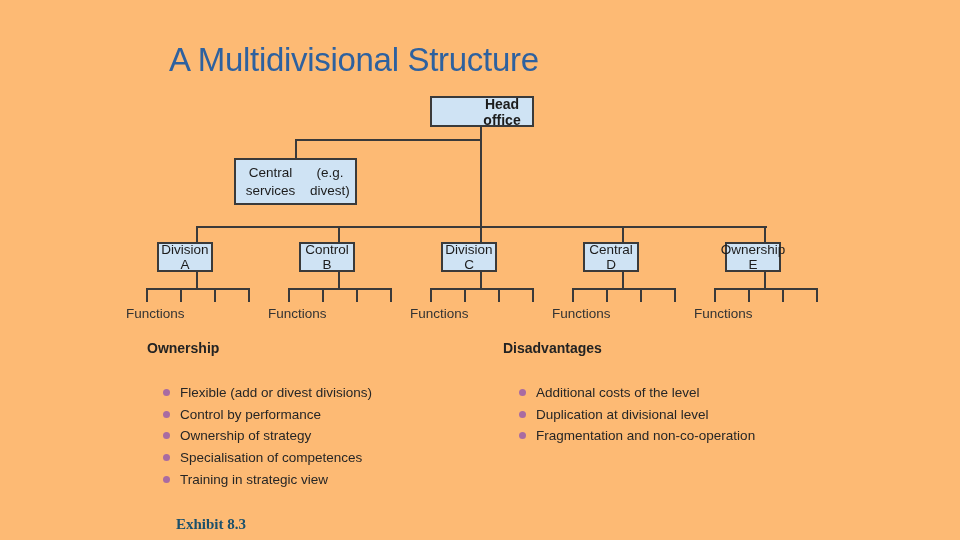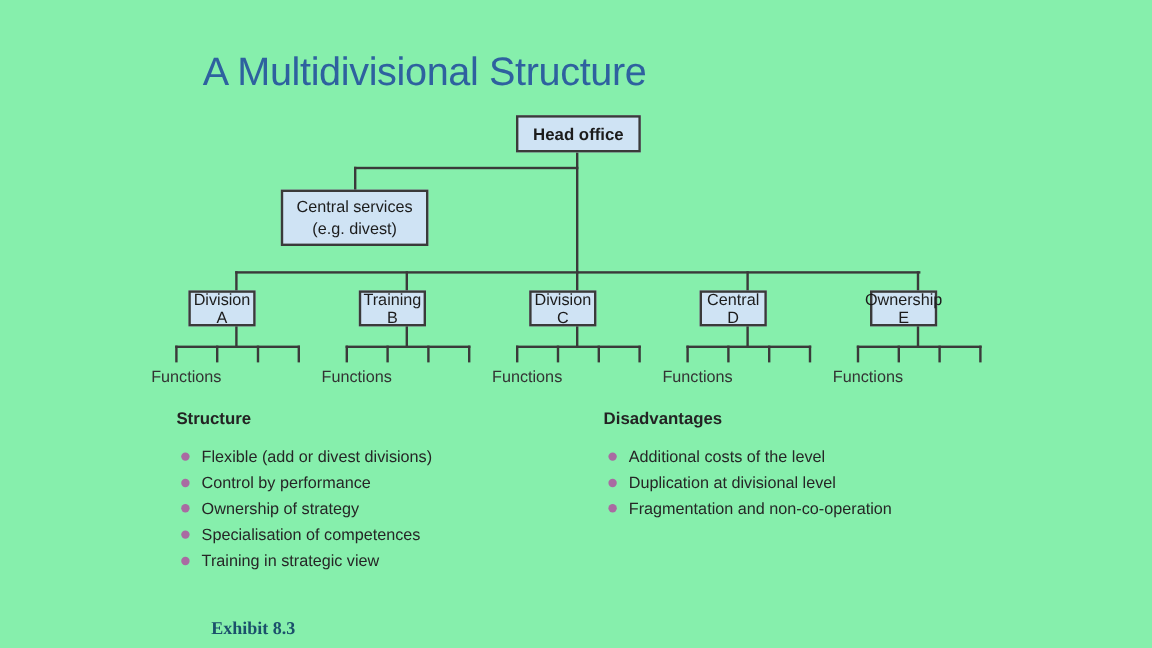"A Multidivisional Structure" .slide { background: #86efac -> #fdba74 }
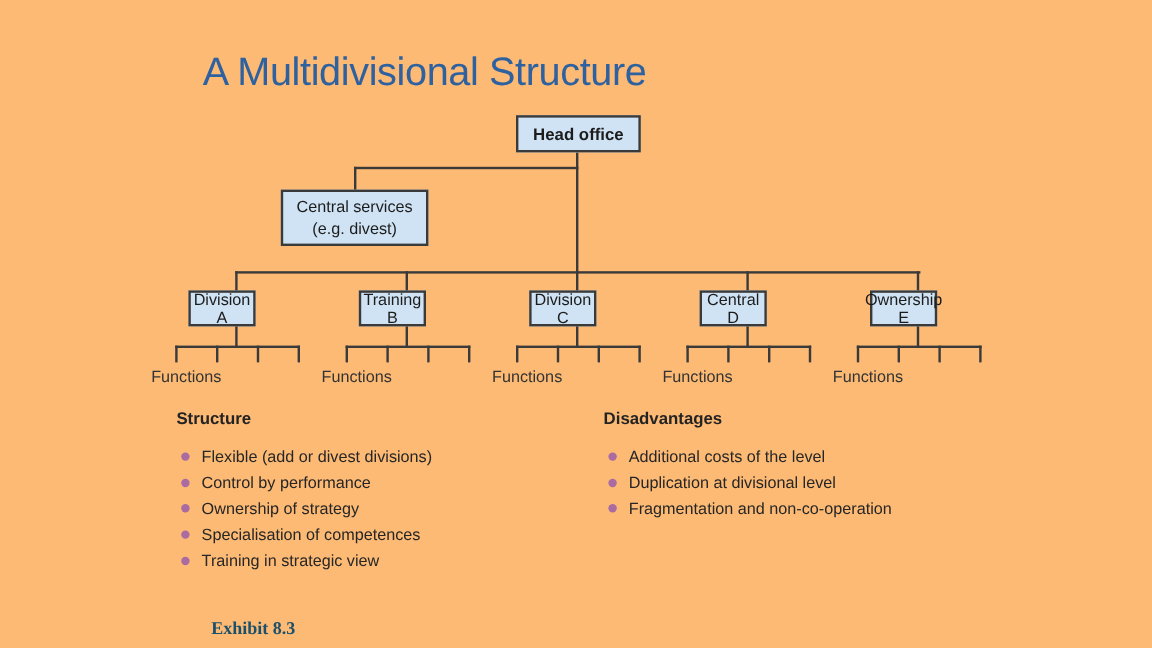"Head office" .node.head { padding-left: none -> 40px }
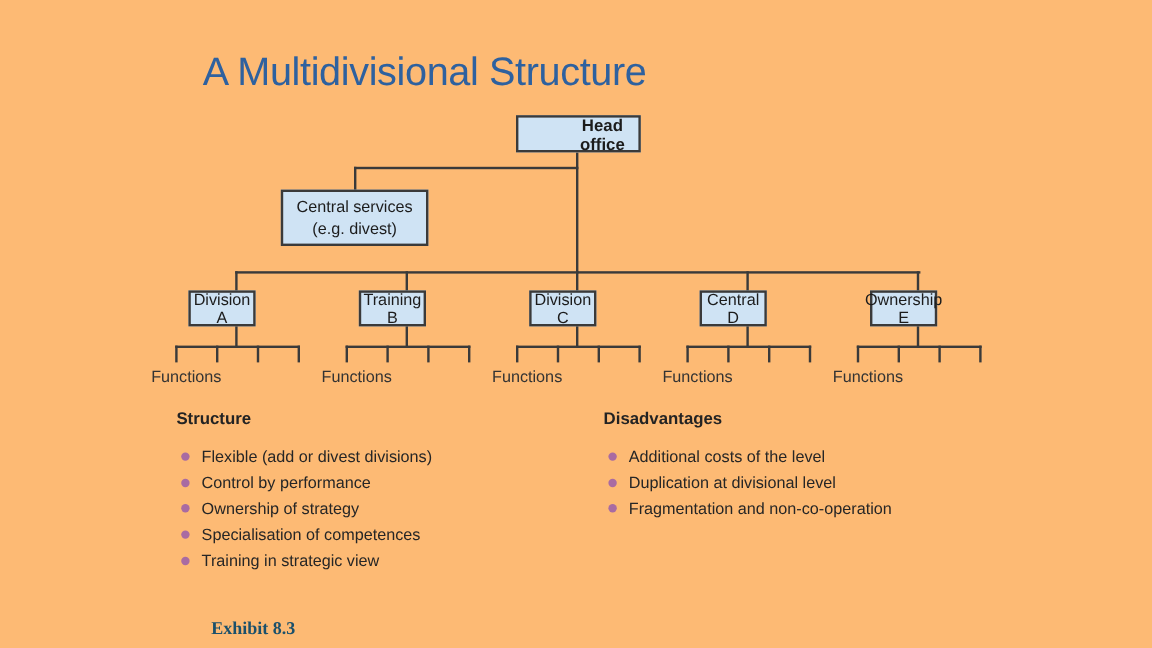"Central services" .node.central { flex-direction: column -> row; justify-content: none -> flex-end }
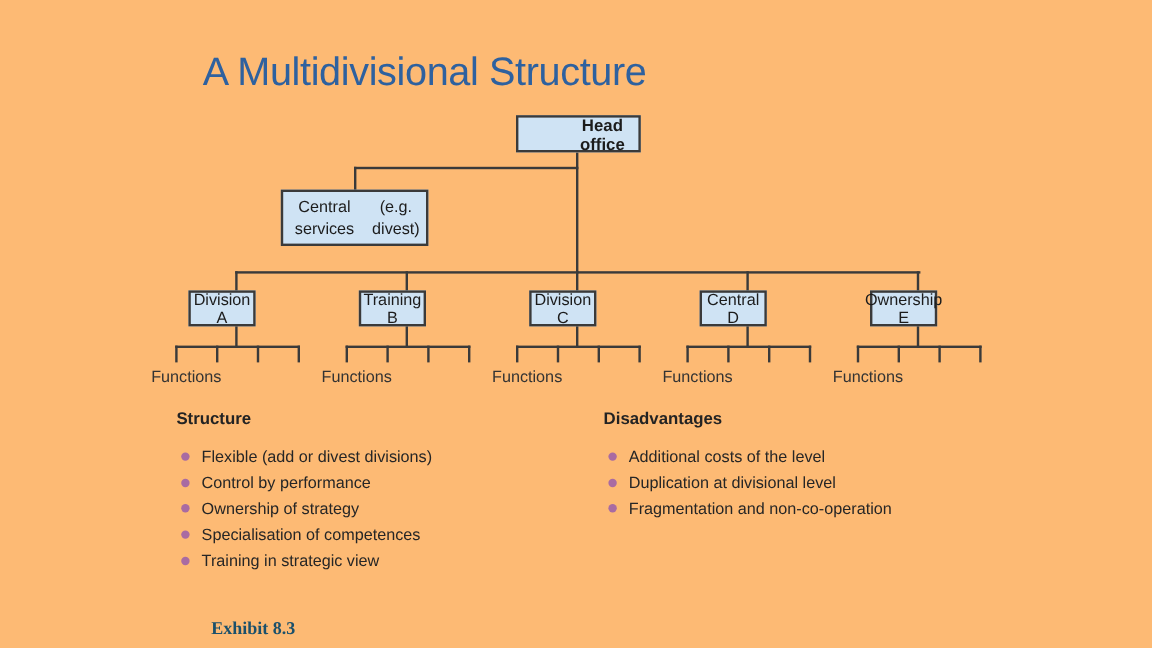"Training B" div.node { text: Training -> Control }
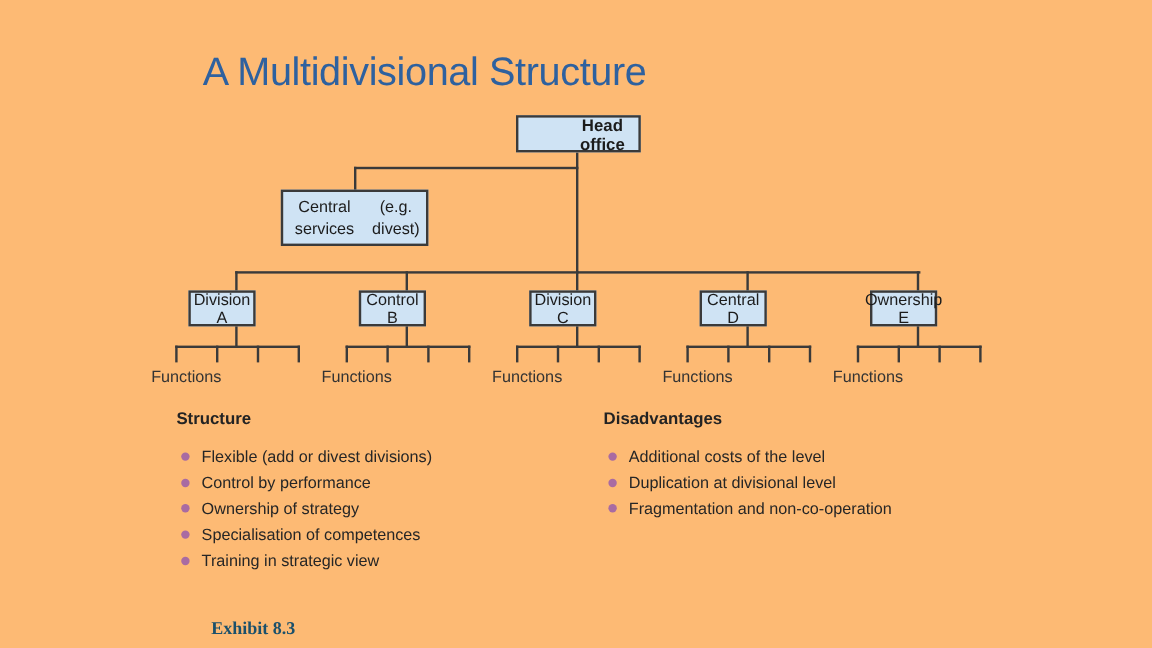"Structure" h2.list-header { text: Structure -> Ownership }
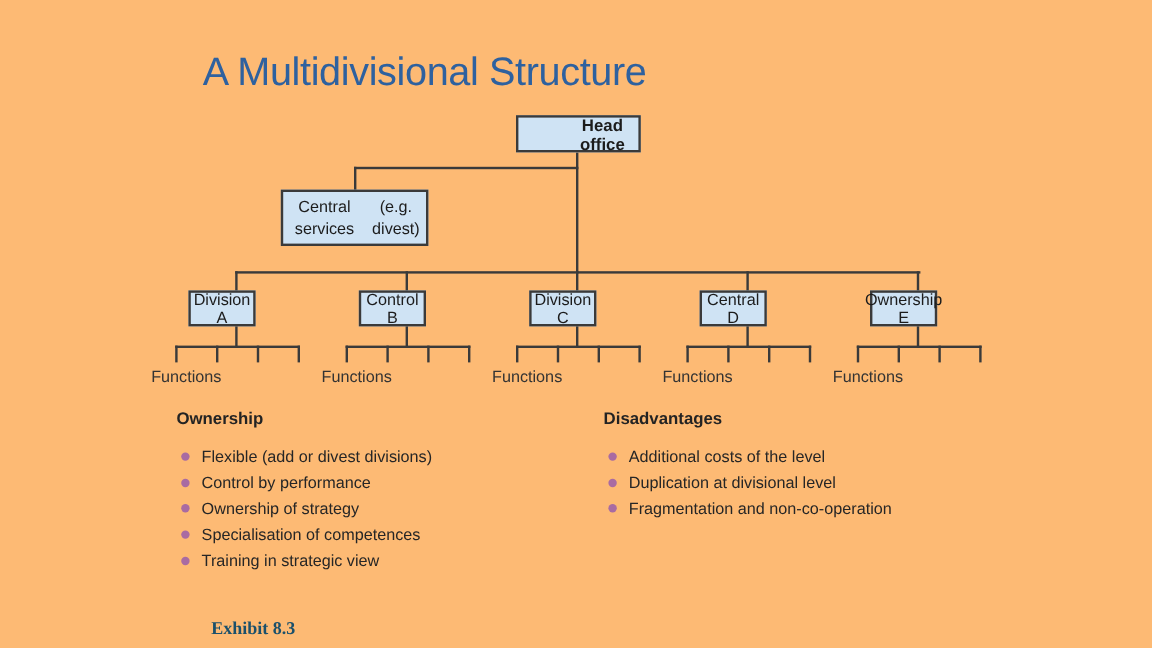"Flexible (add or divest divisions)" .blist { margin: 4px -> 16px }
